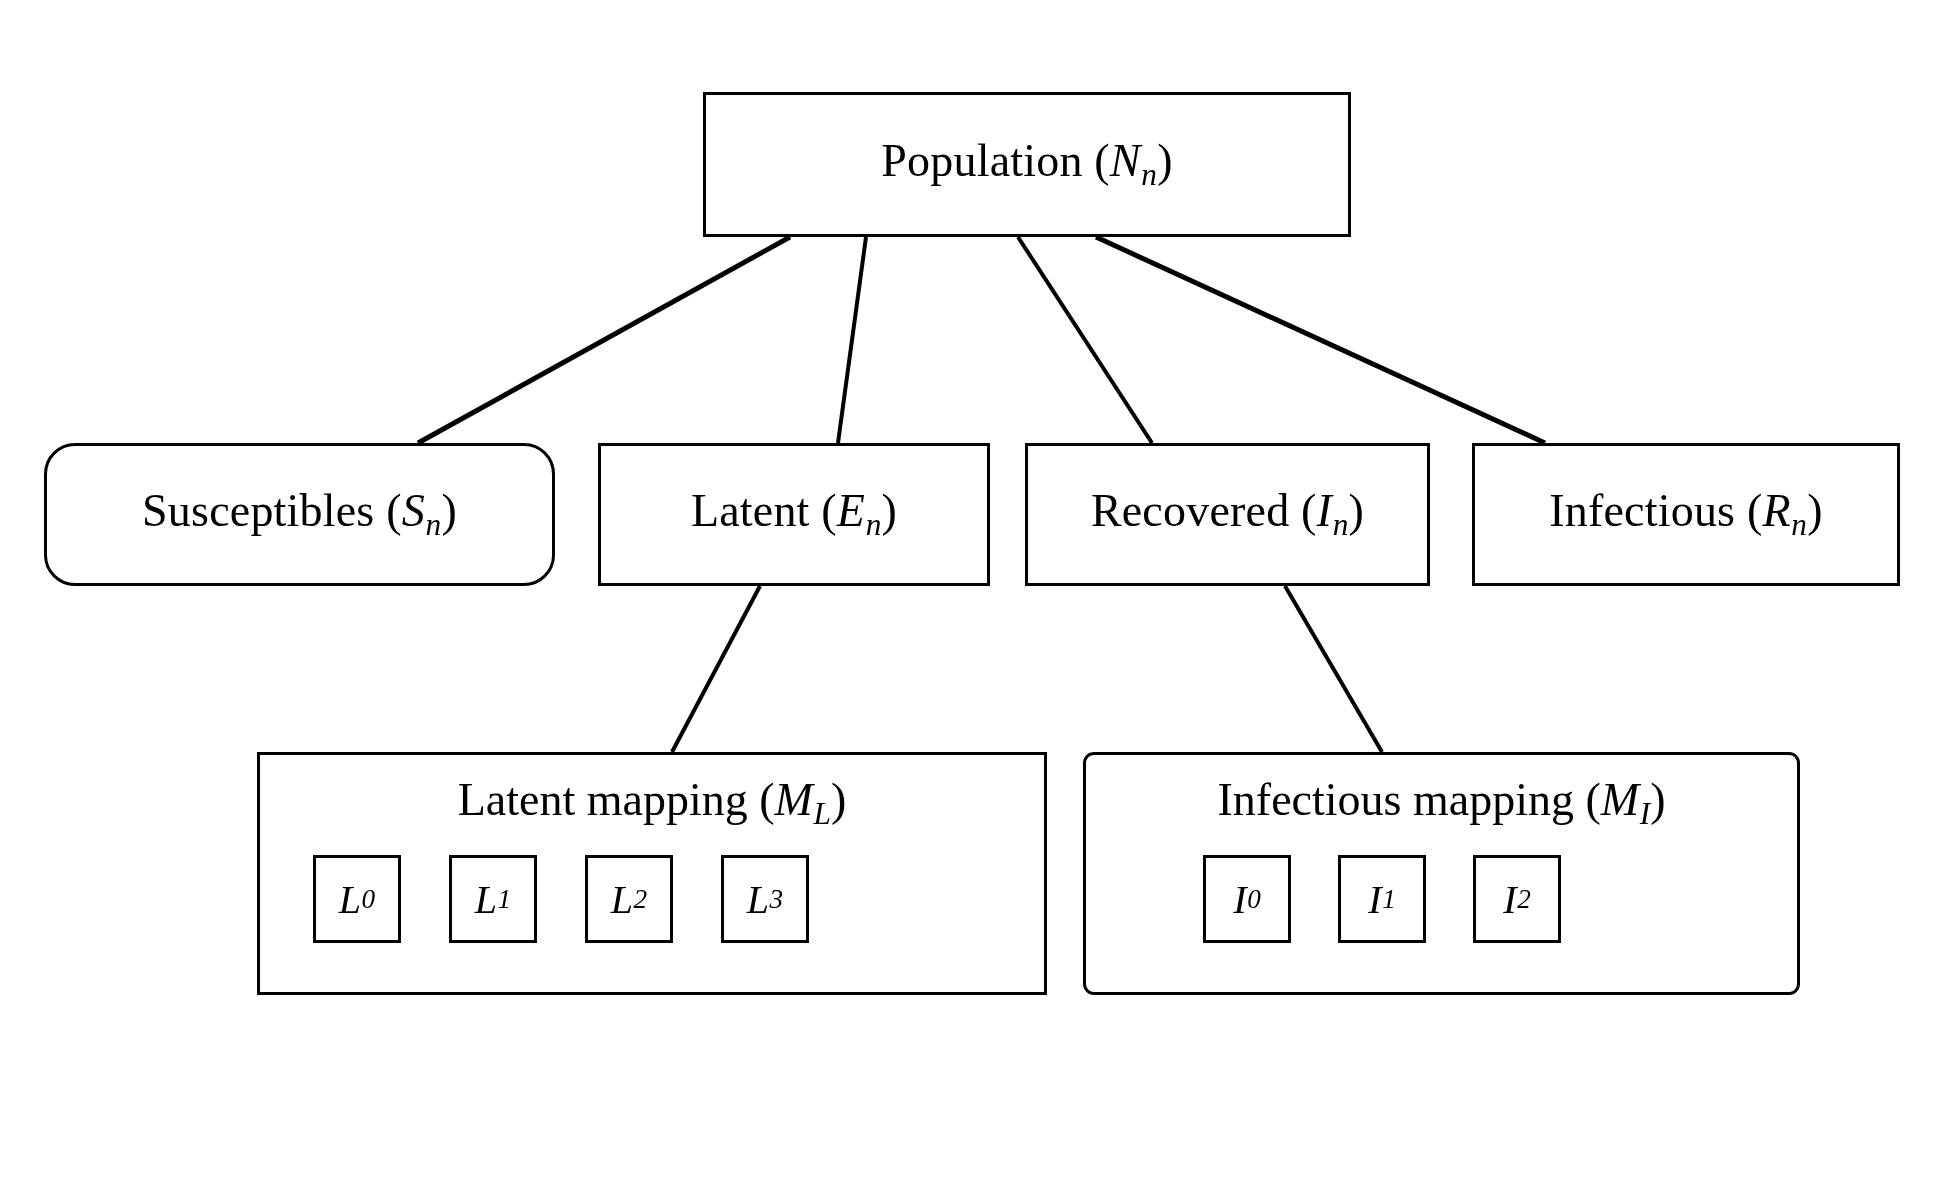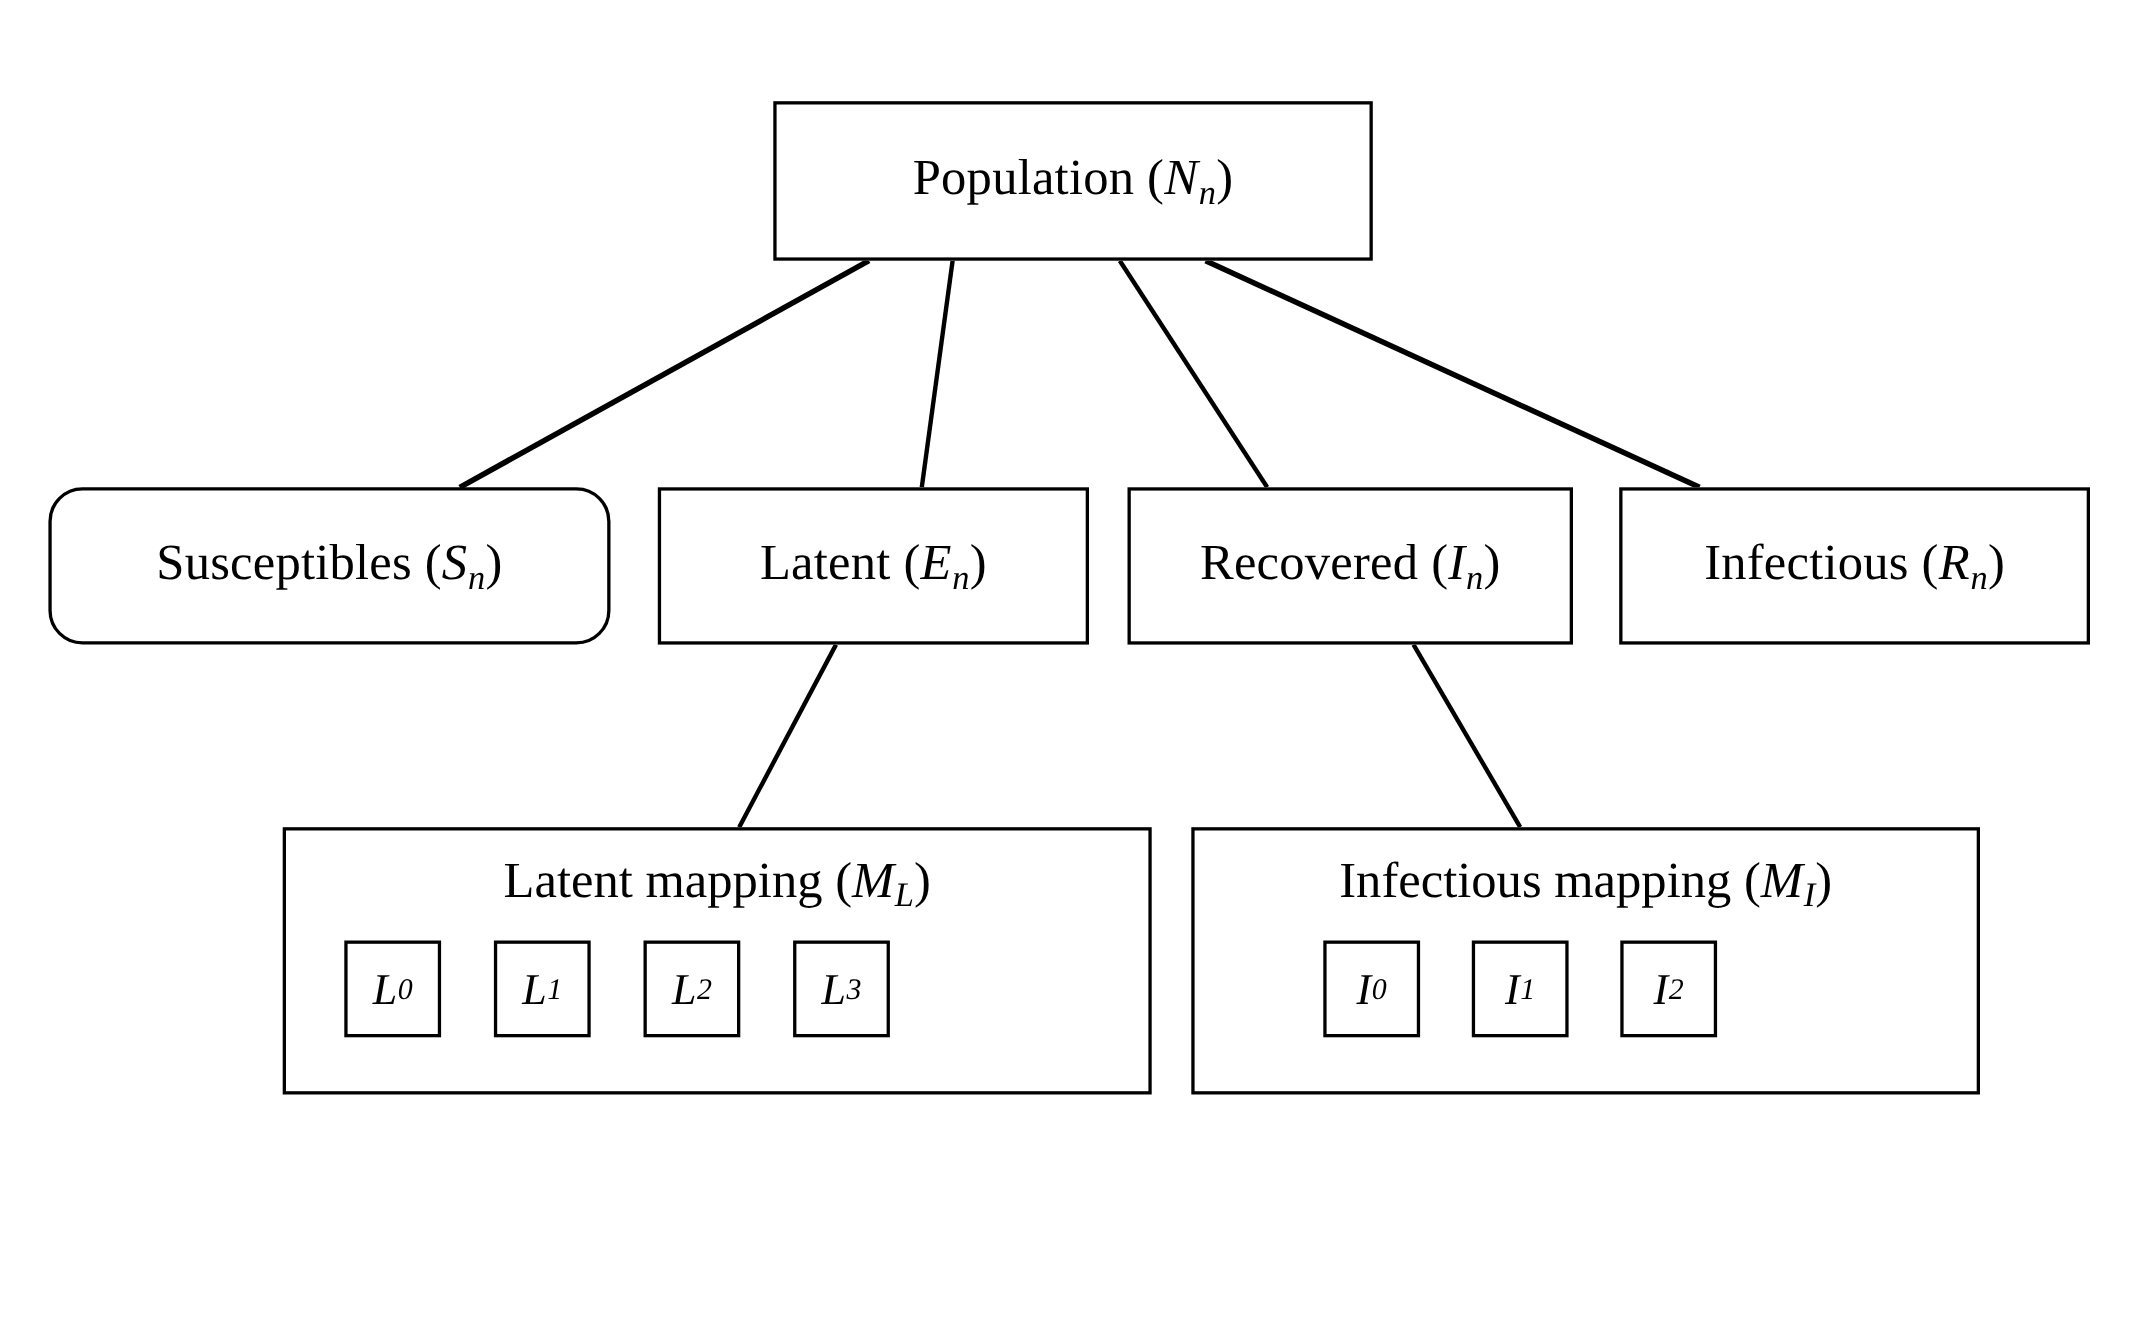"Population (Nn)" #node-population { width: 545px -> 648px }
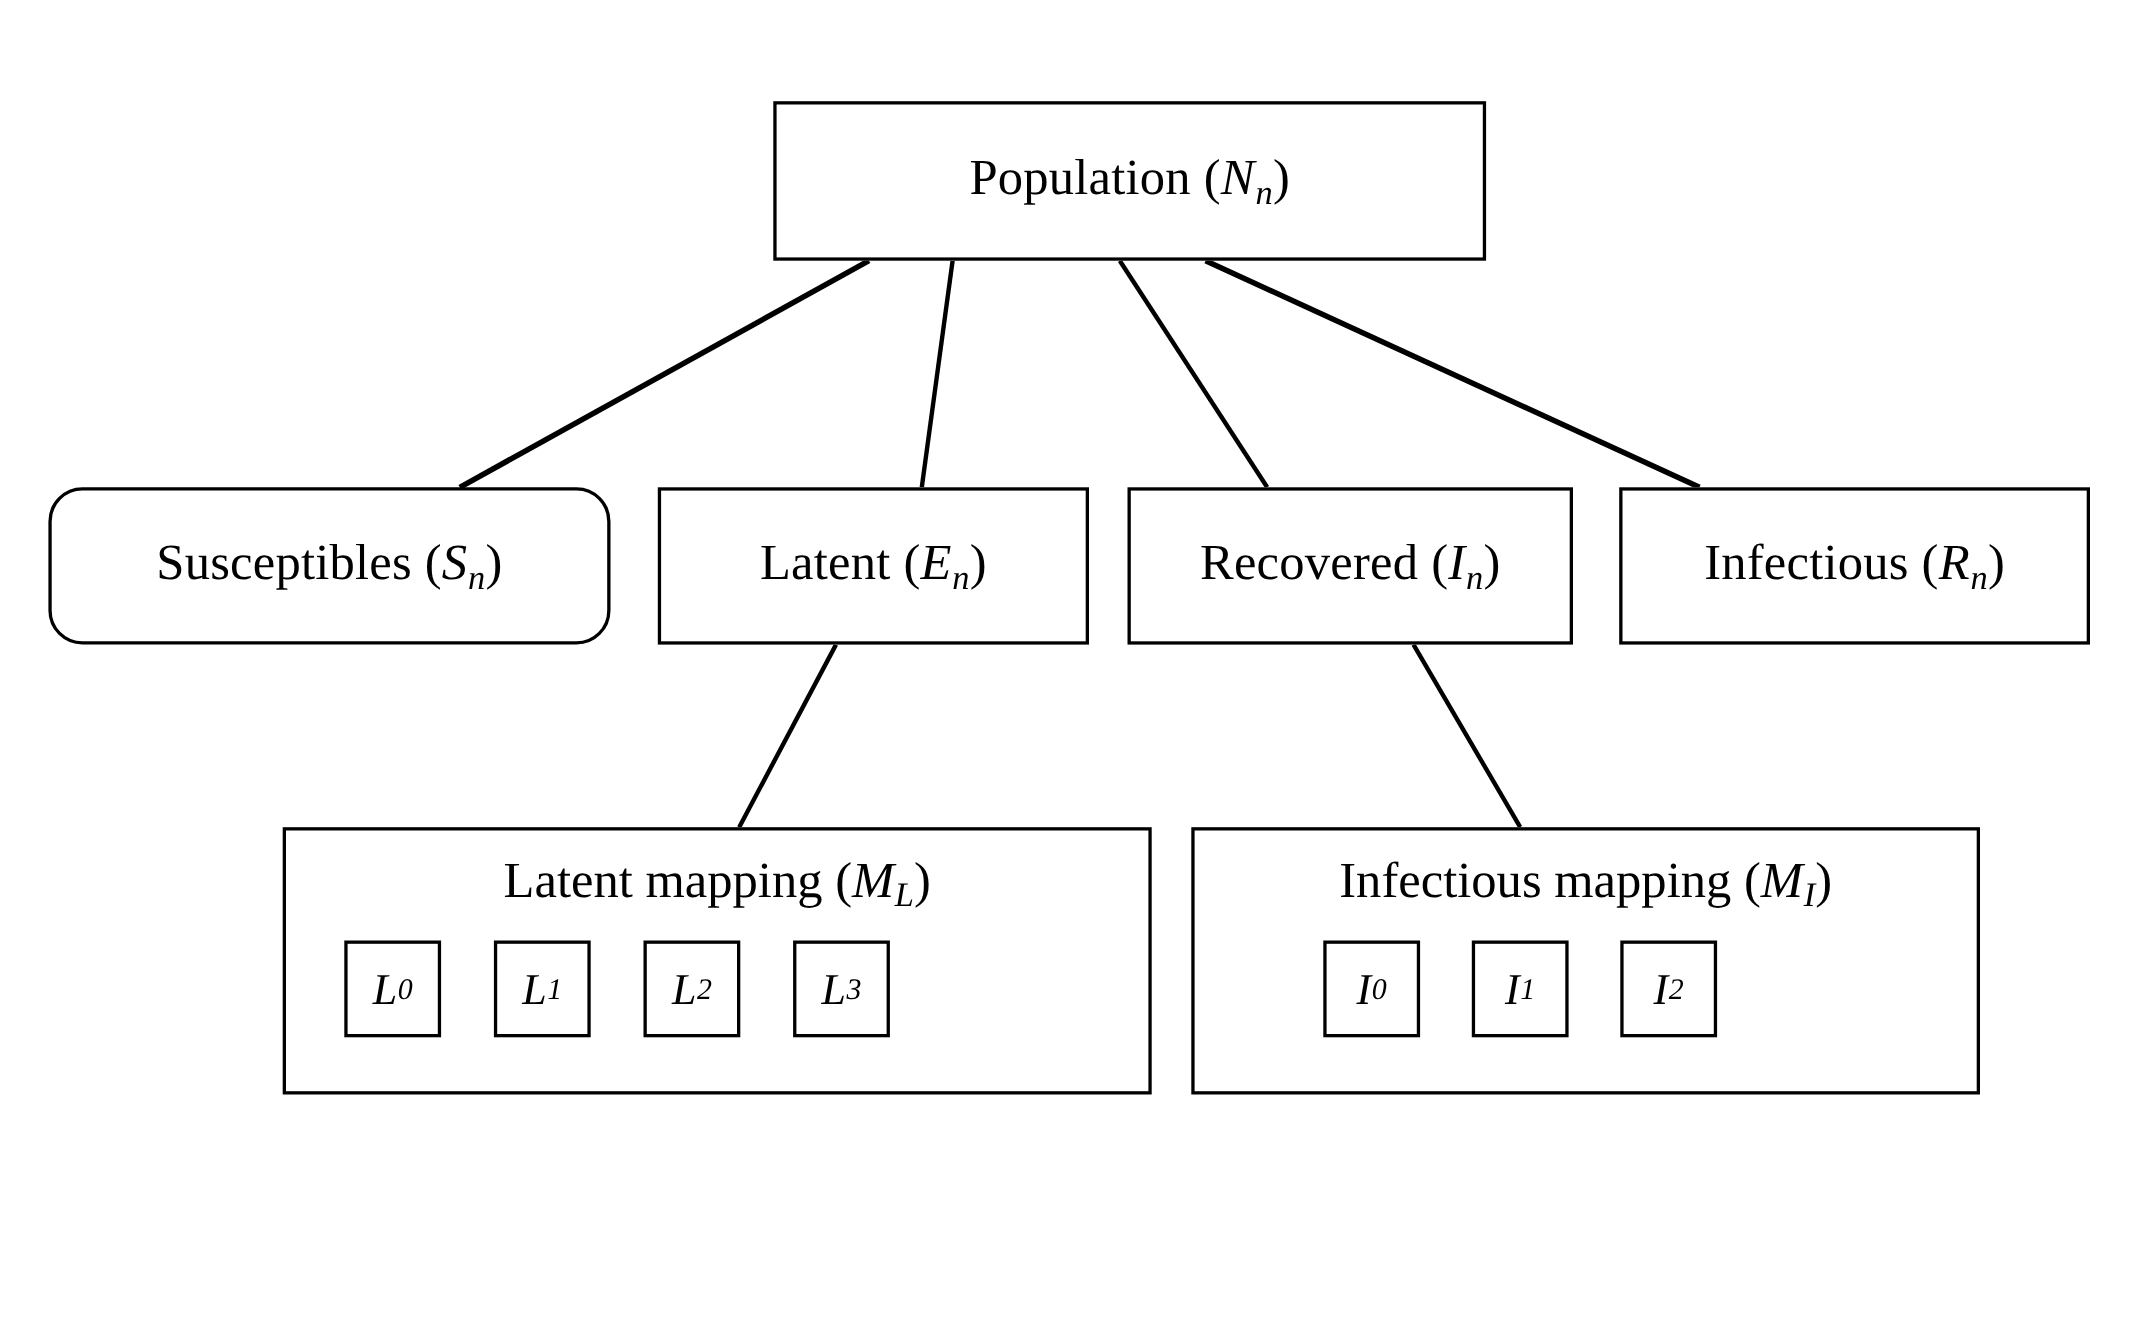"Infectious mapping (MI)" #mapping-infectious { border-radius: none -> 11px }
